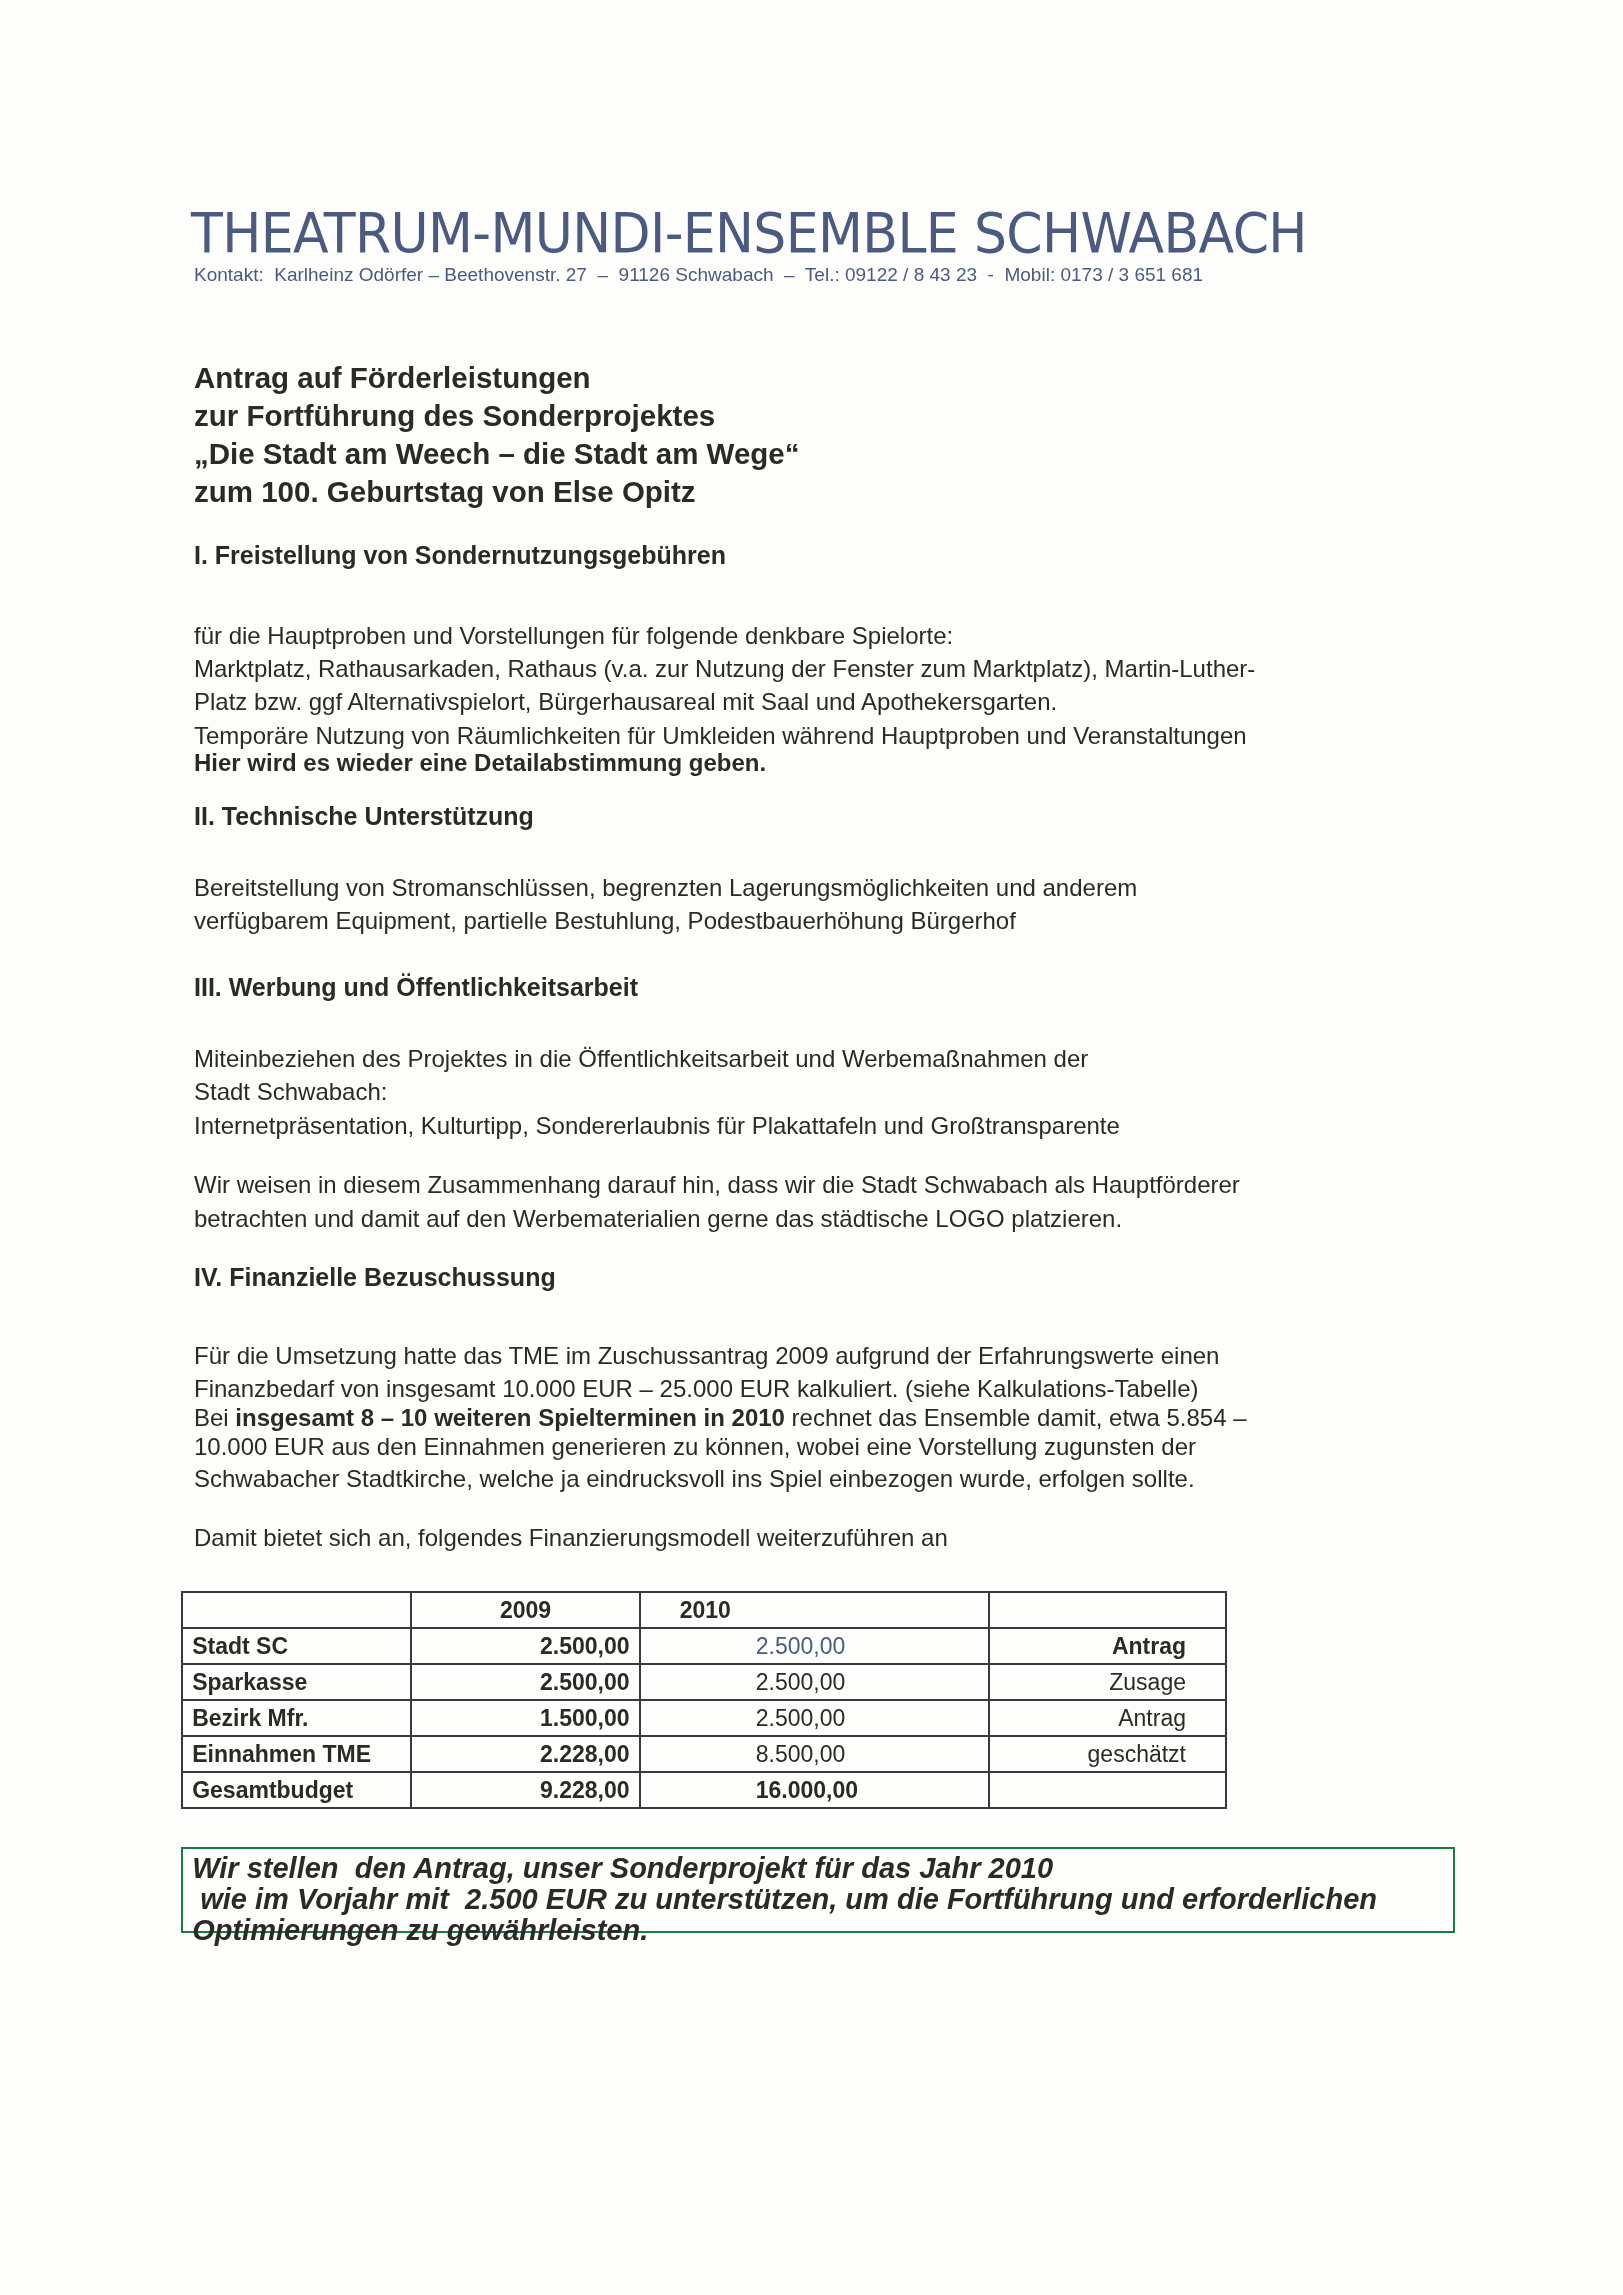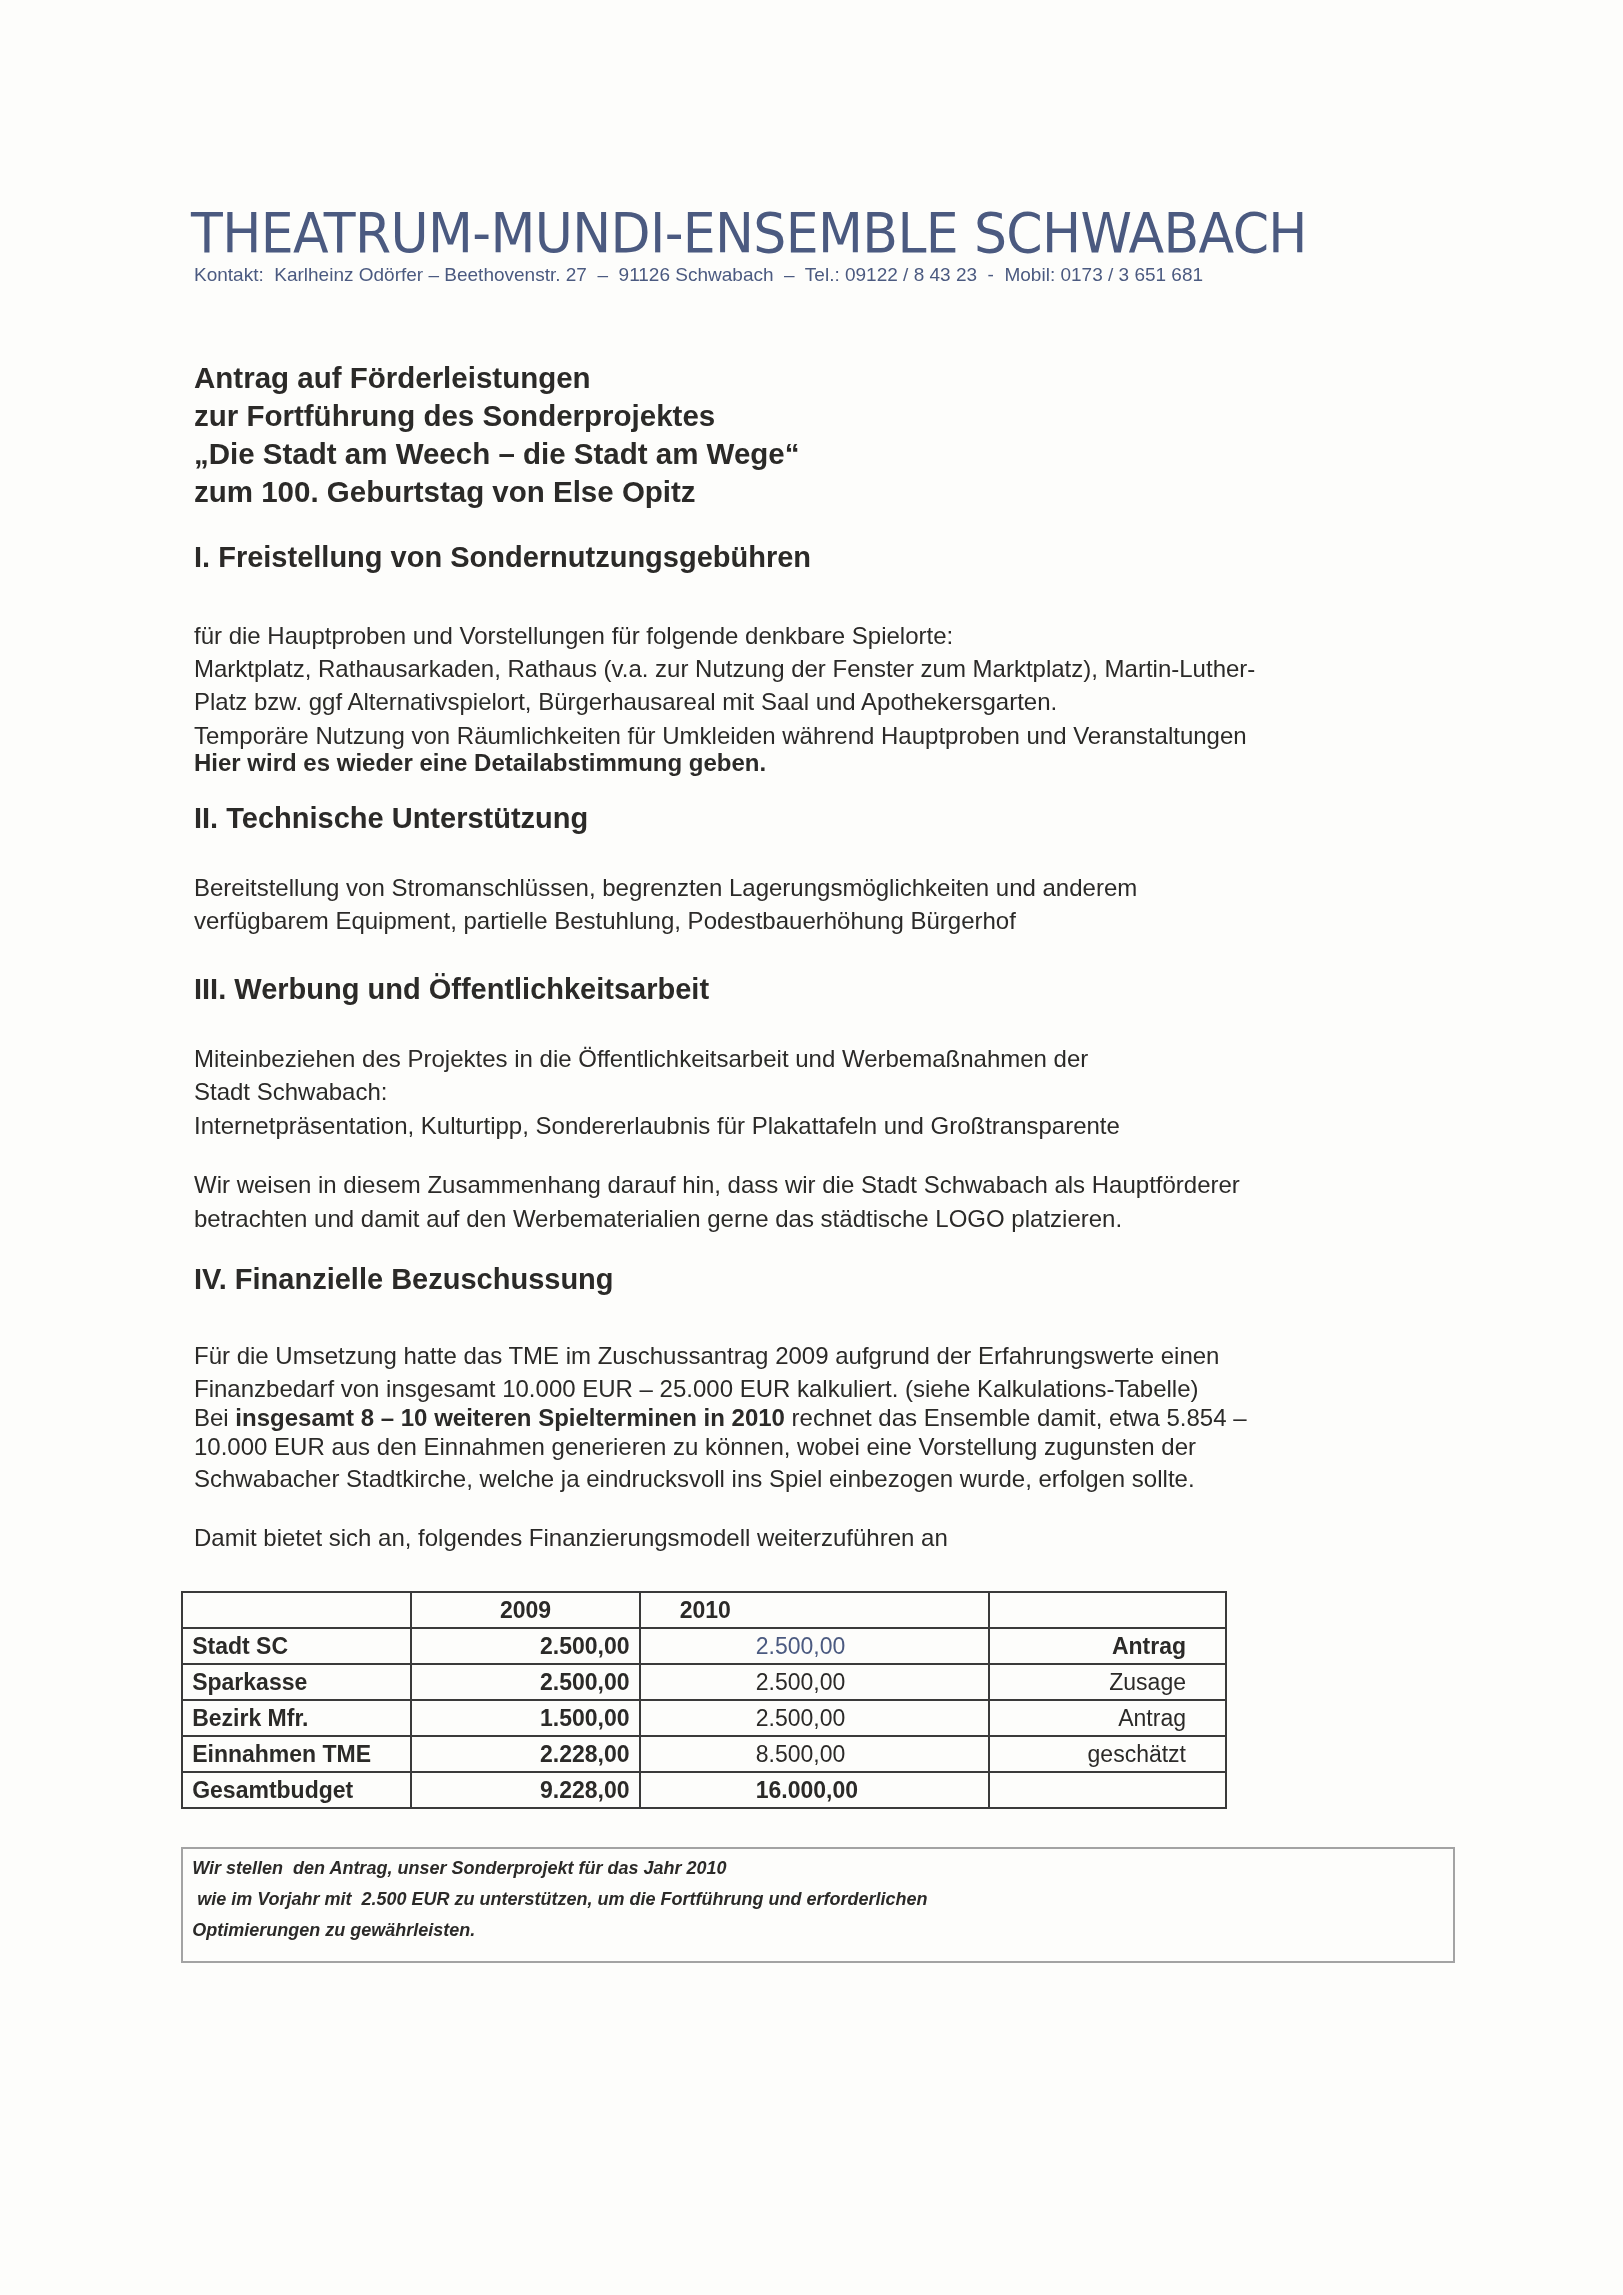"I. Freistellung von" .h { font-size: 29px -> 25px }
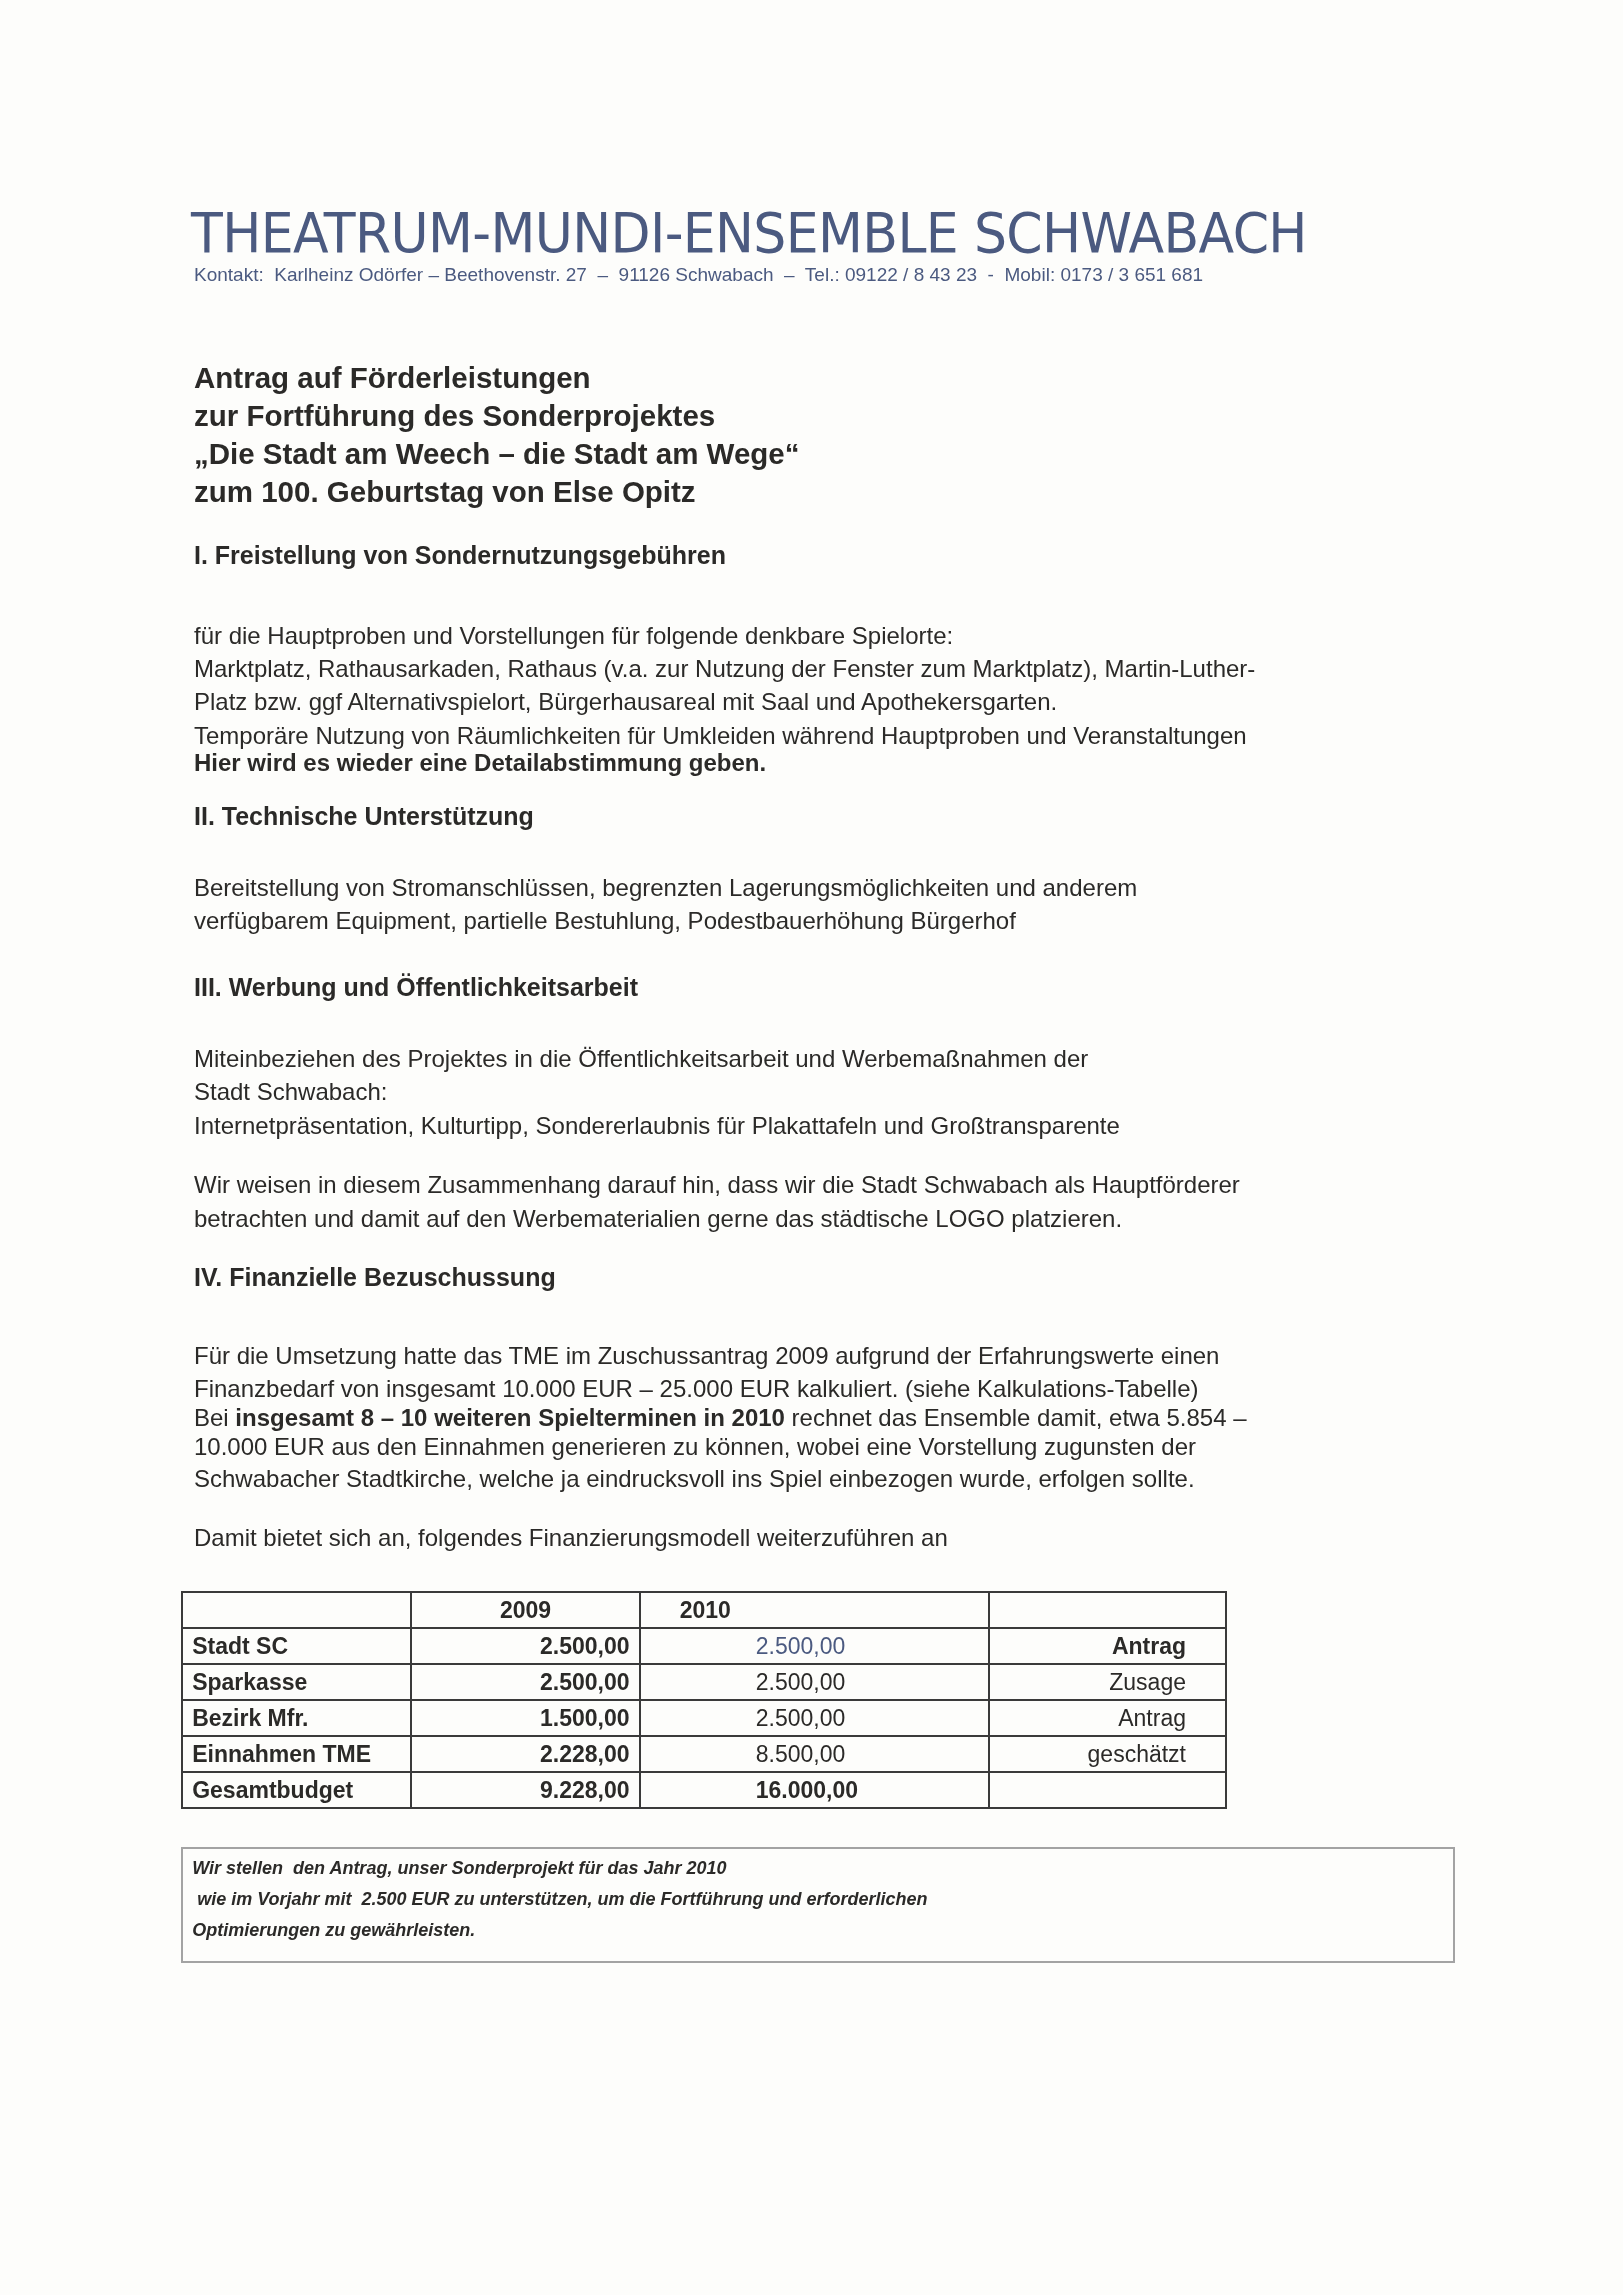"Wir stellen den Antrag, unser" #request-box { border: 2px solid #a3a3a3 -> 2px solid #15803d; font-size: 18px -> 29px; height: 116px -> 86px }
